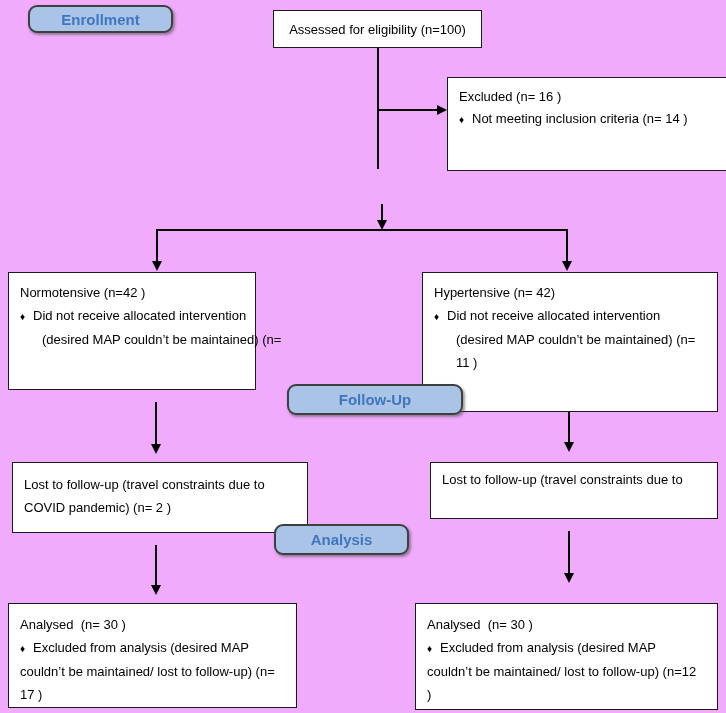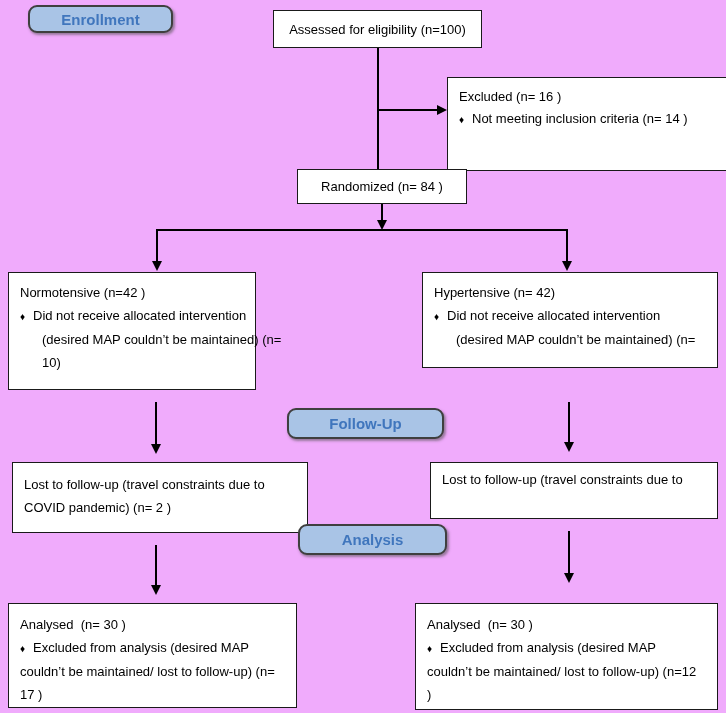"Randomized (n= 84 )" div.flow-box { html: <div> <span>Randomized (n= 84 )</span> </div> -> none }
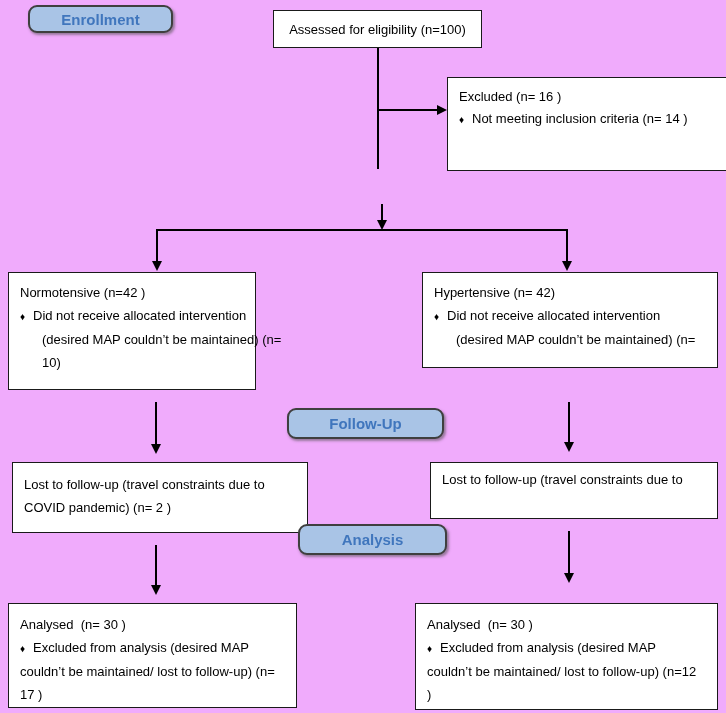"Hypertensive (n= 42)" div.flow-box { height: 96px -> 140px }
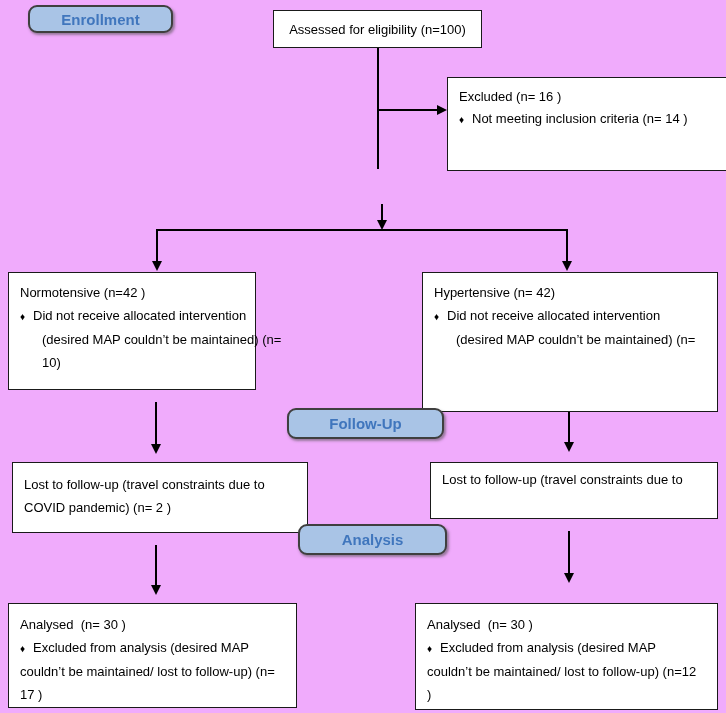"10)" div.line { html: <div>10)</div> -> none }
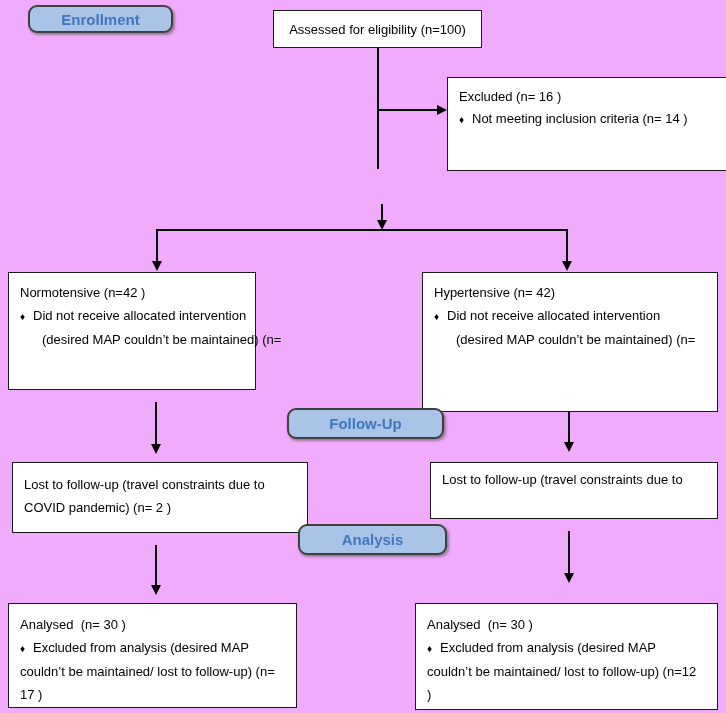"11 )" div.line { html: none -> <div>11 )</div> }
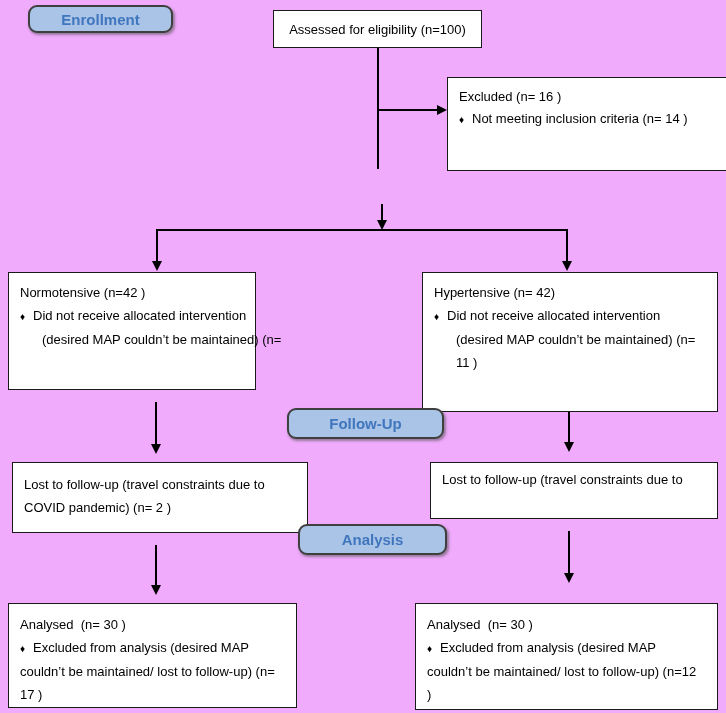"Follow-Up" div.stage-label { top: 408px -> 384px; width: 157px -> 176px }
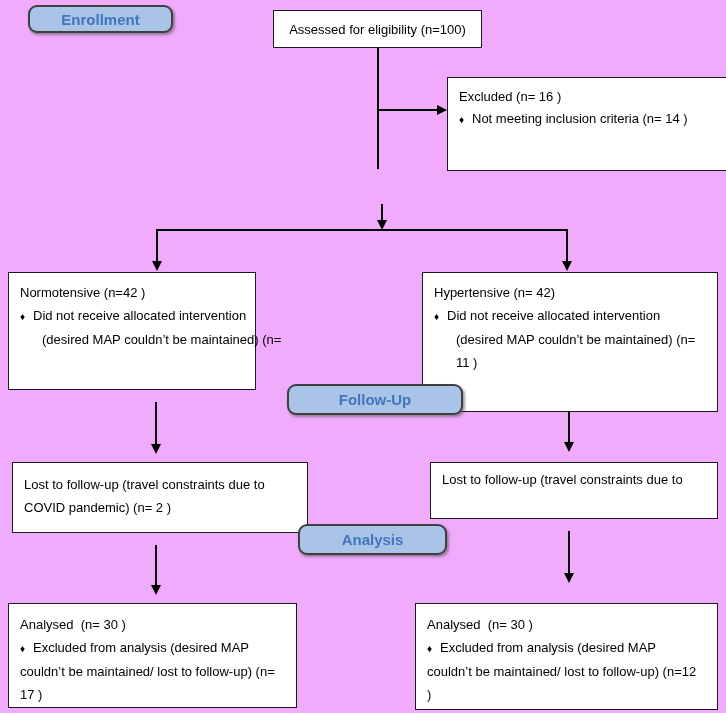"Analysis" div.stage-label { left: 298px -> 274px; width: 149px -> 135px }
